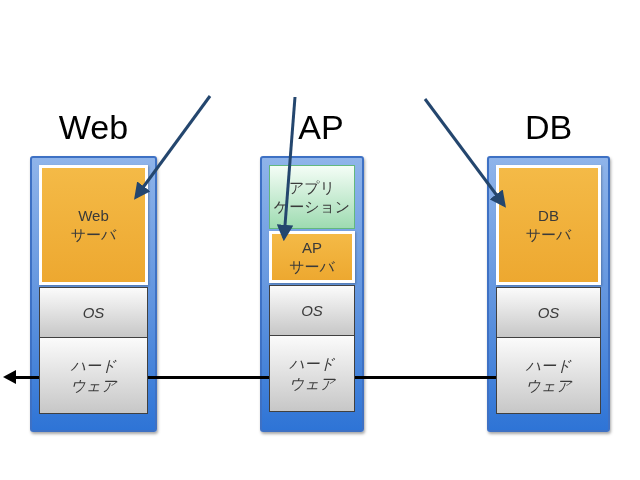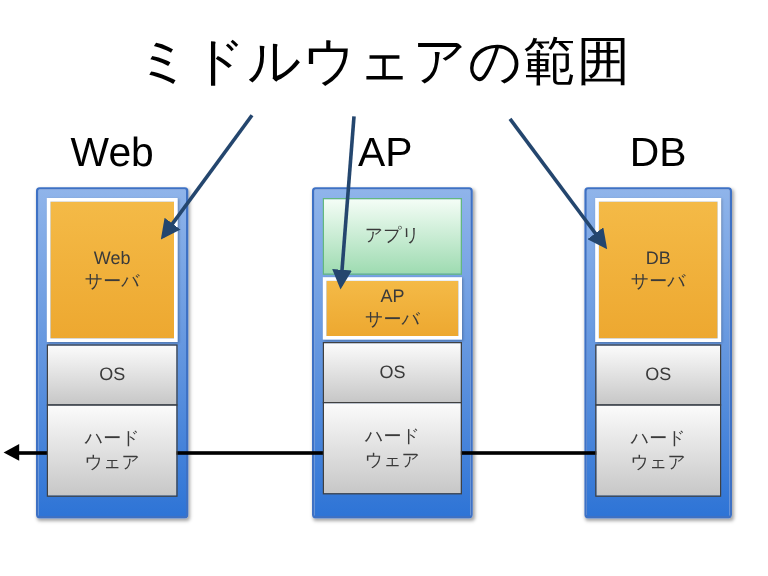"ミドルウェアの範囲" div.slide-title { html: <div>ミドルウェアの範囲</div> -> none }
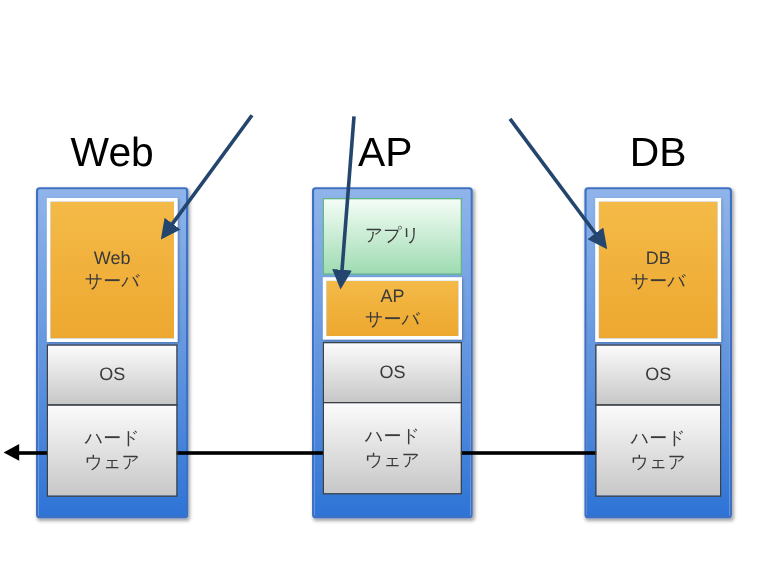"アプリ" .cont-ap { width: 134px -> 104px }
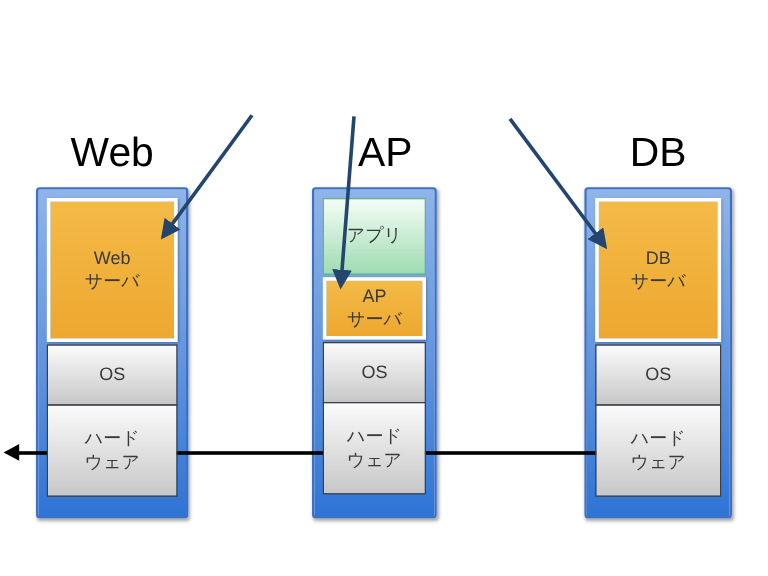"ケーション" span { html: none -> <span>ケーション</span> }
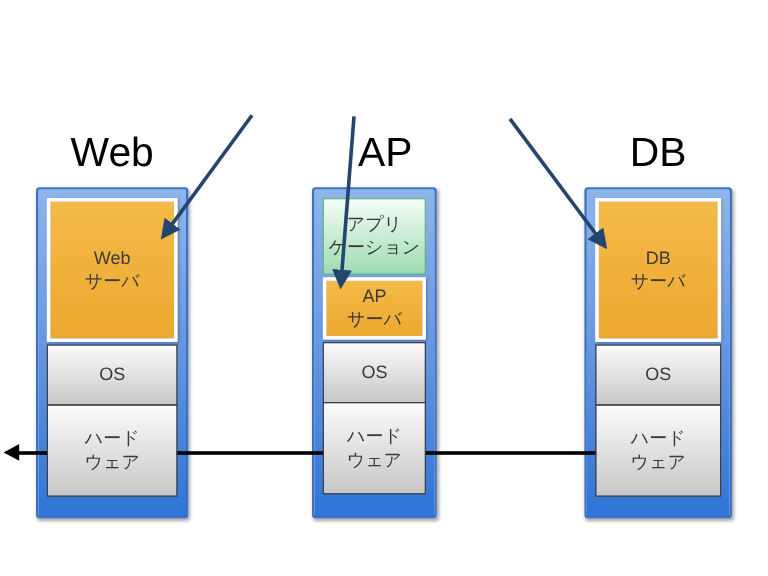"OS" .box-gray { font-style: none -> italic }
